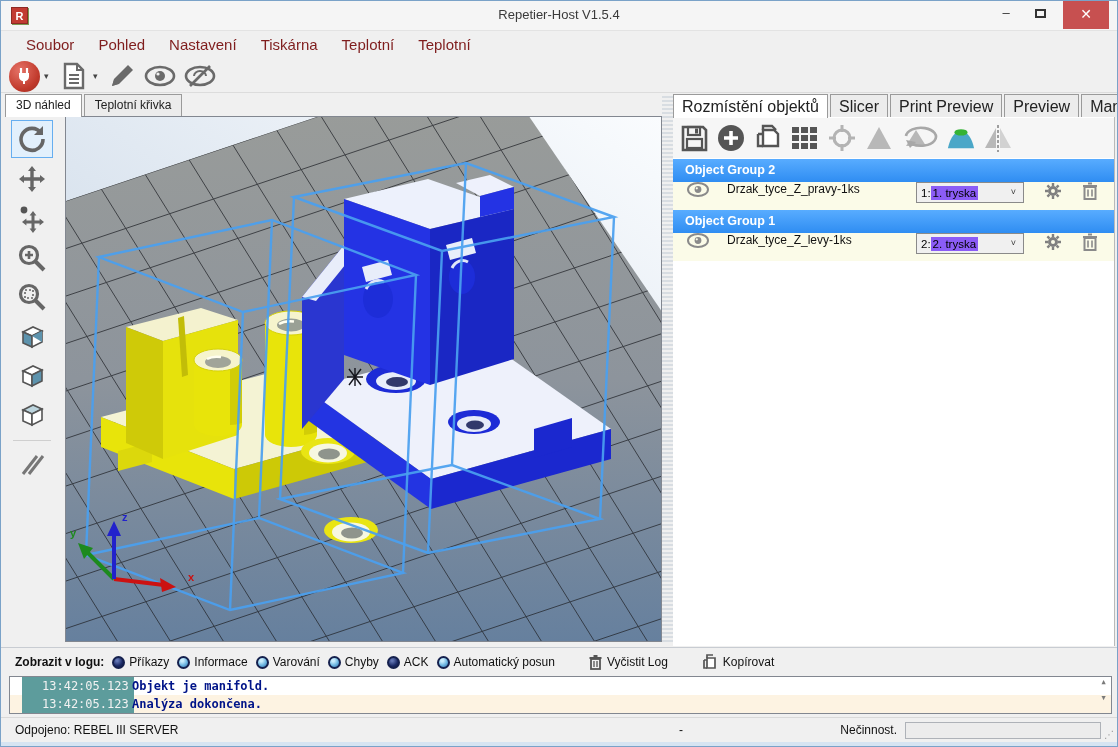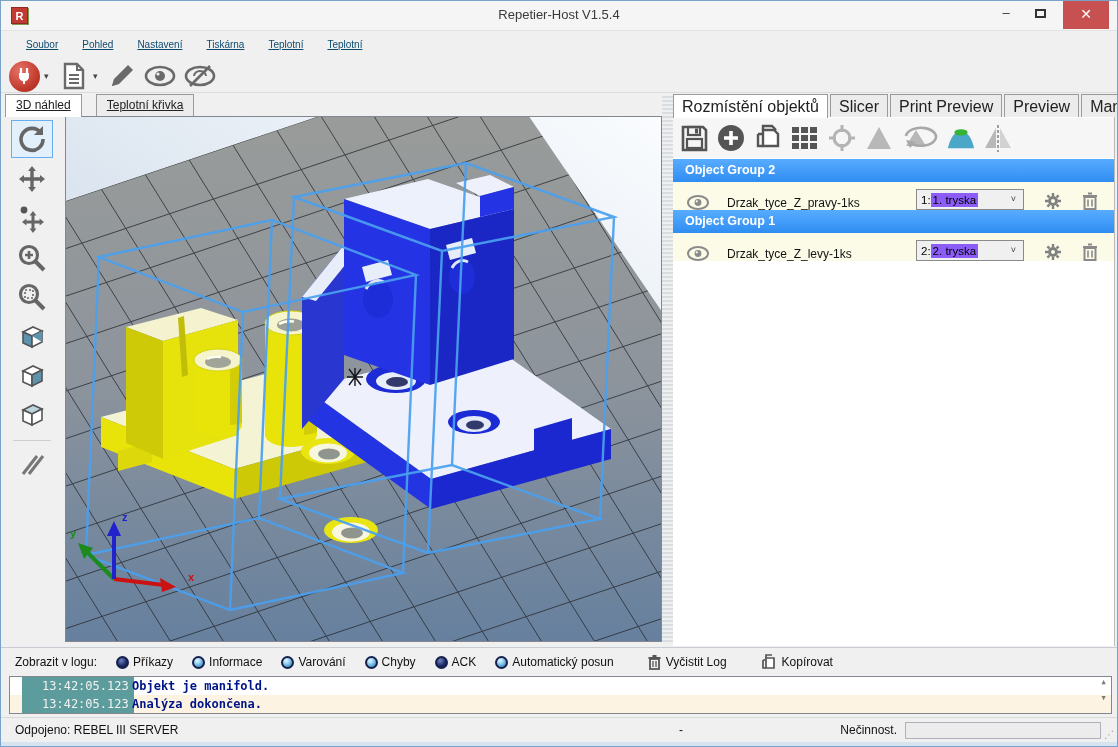"Soubor" .menu-item { color: #0c4a6e -> #7f1d1d; font-size: 10px -> 15px; text-decoration: underline -> none }
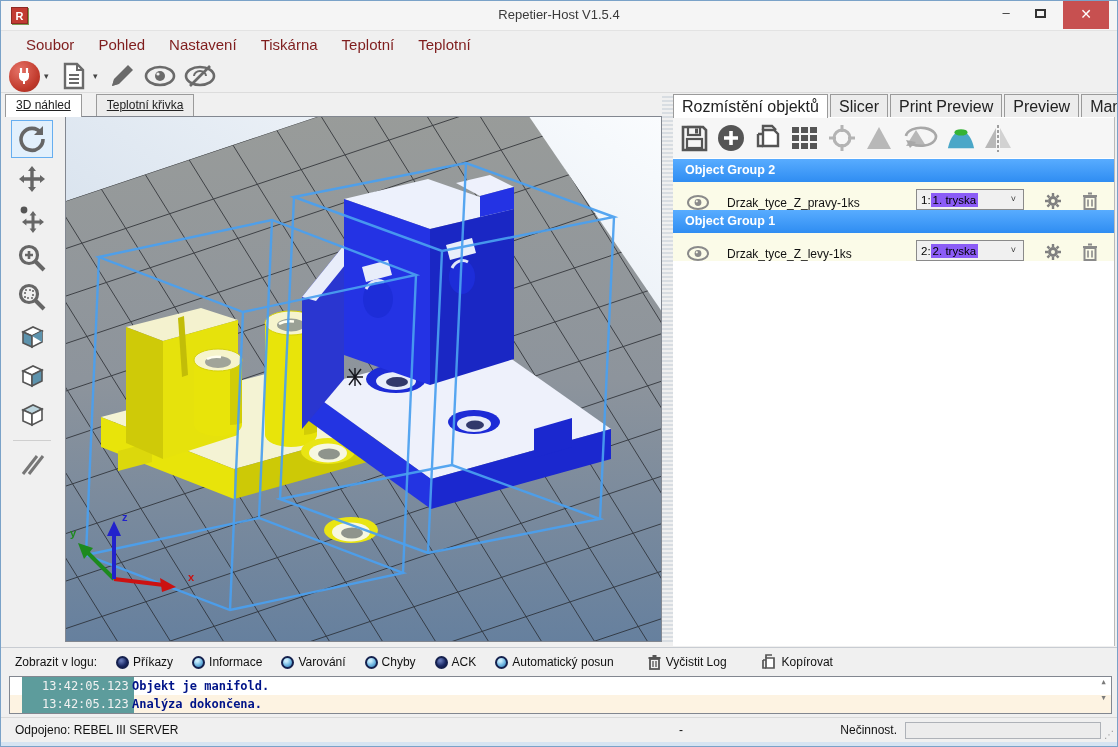"3D náhled" .ltab { margin-right: 14px -> 2px; text-decoration: underline -> none }
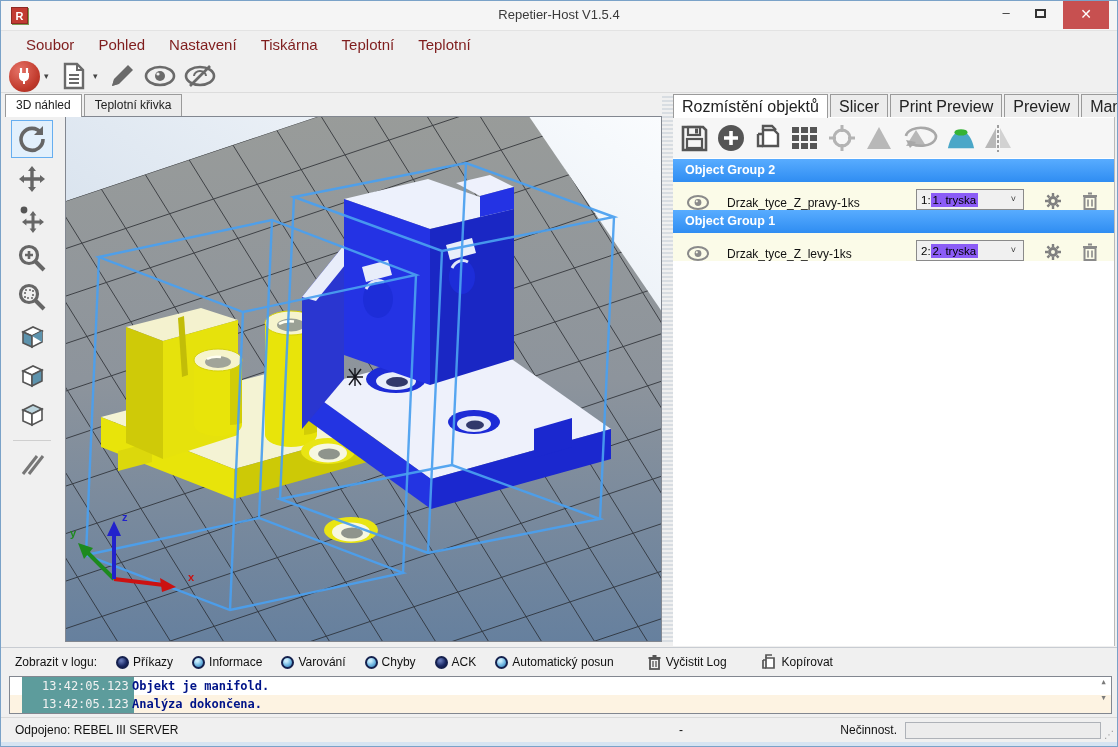"Drzak_tyce_Z_pravy-1ks" .obj-row { align-items: flex-end -> flex-start }
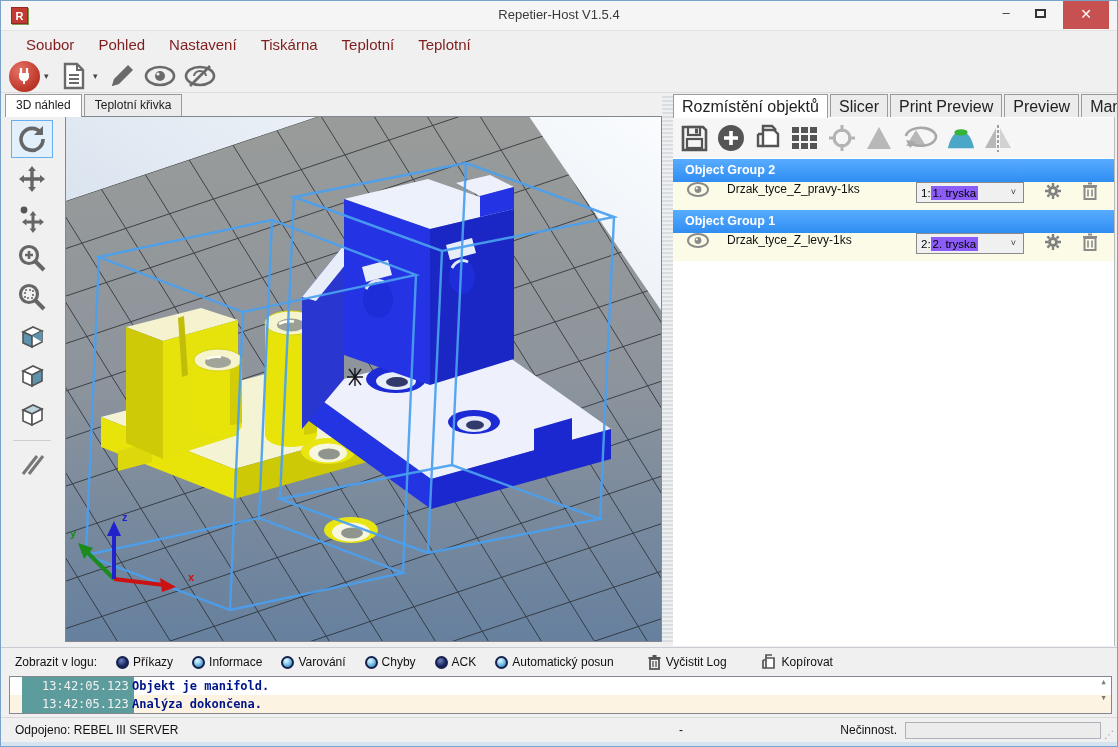"Zobrazit v logu:" .logbar .lbl { font-weight: none -> bold }
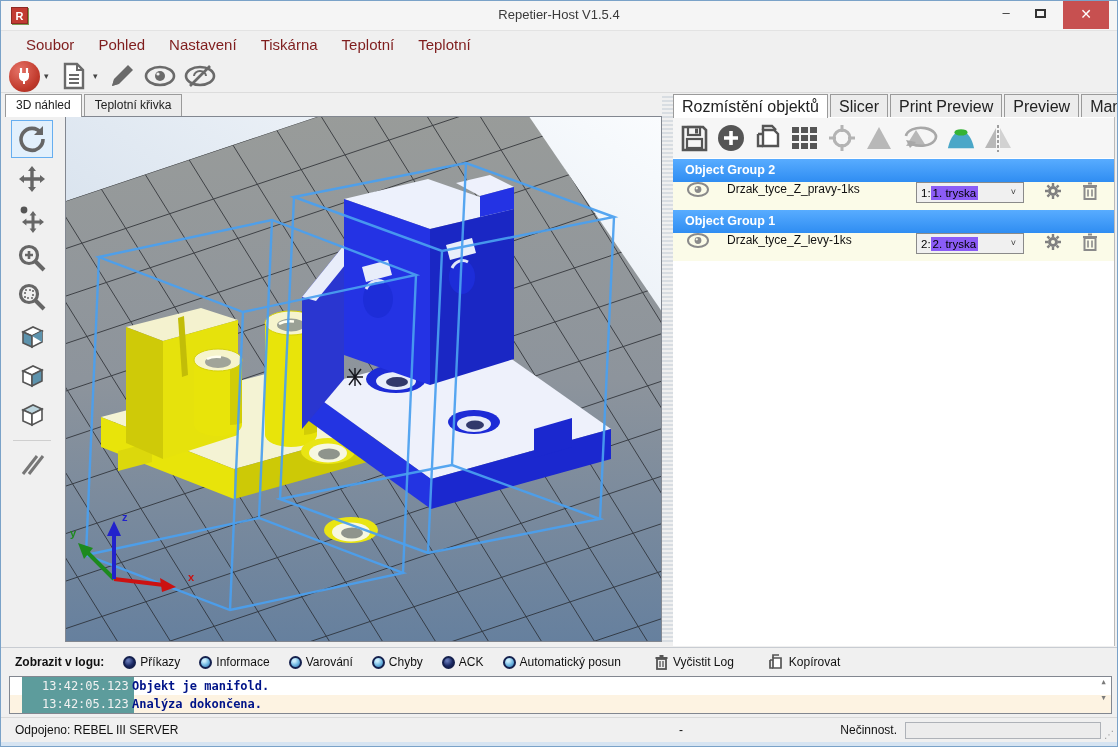"Příkazy" .toggle { margin-left: 19px -> 8px }
